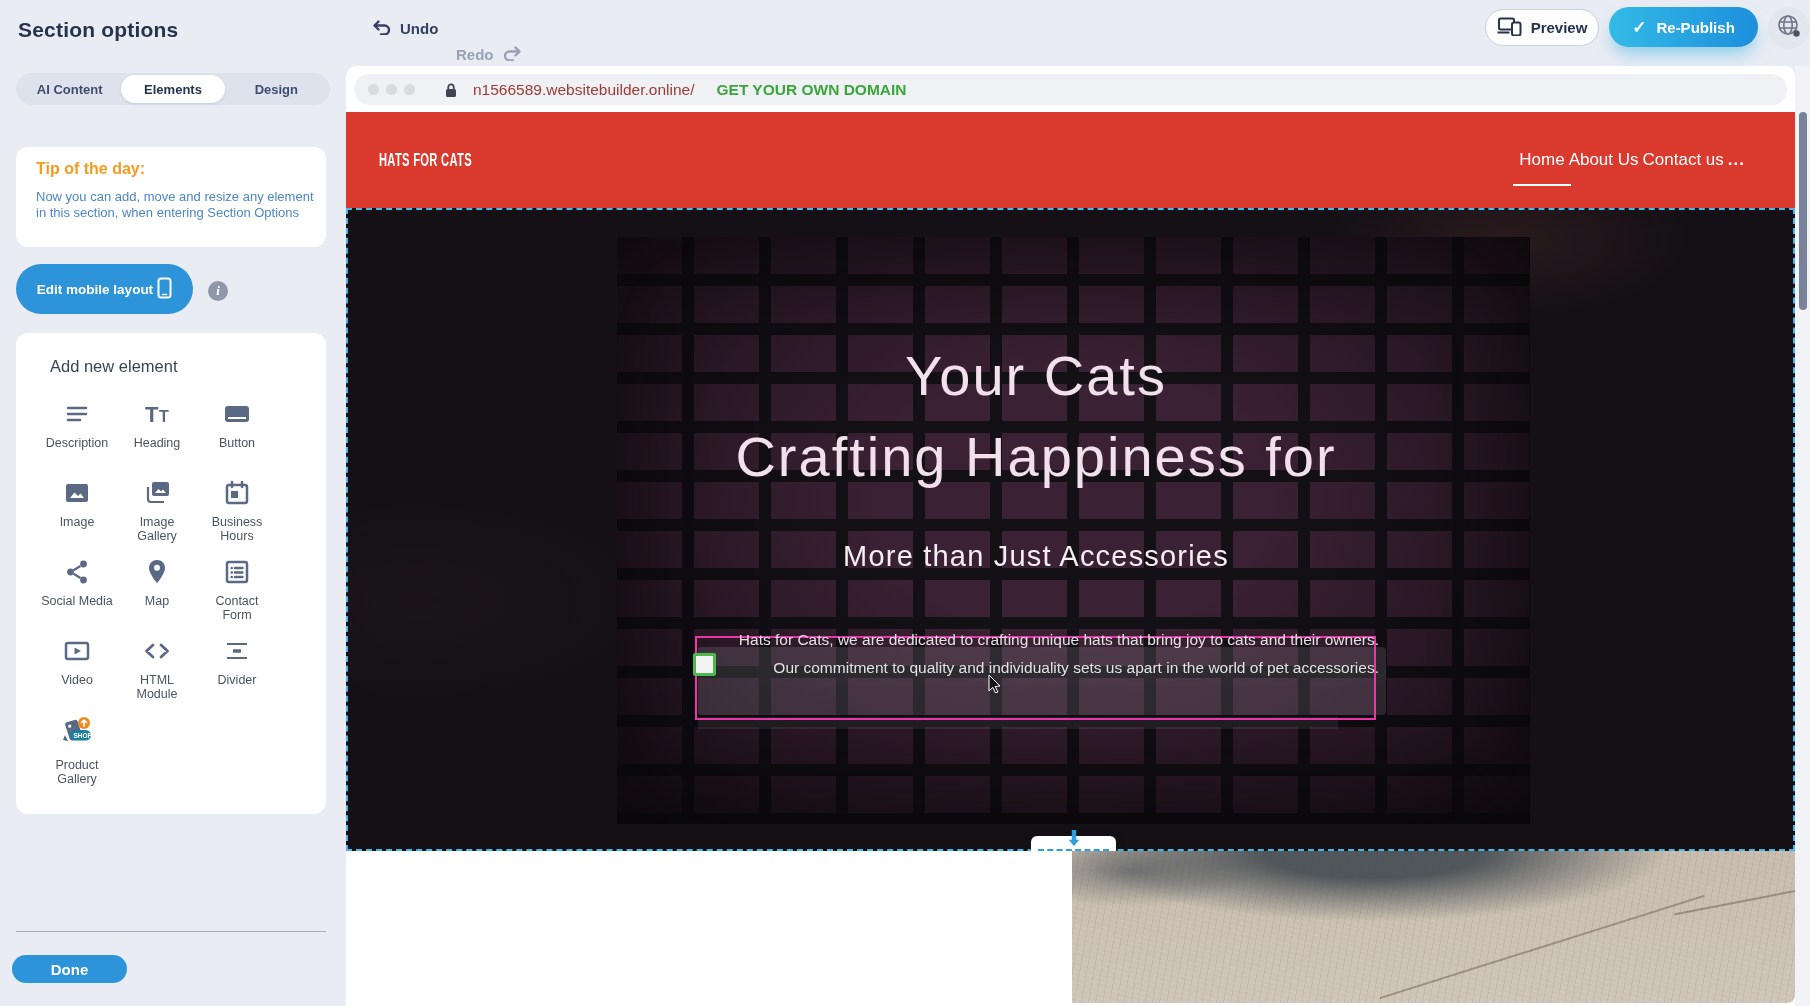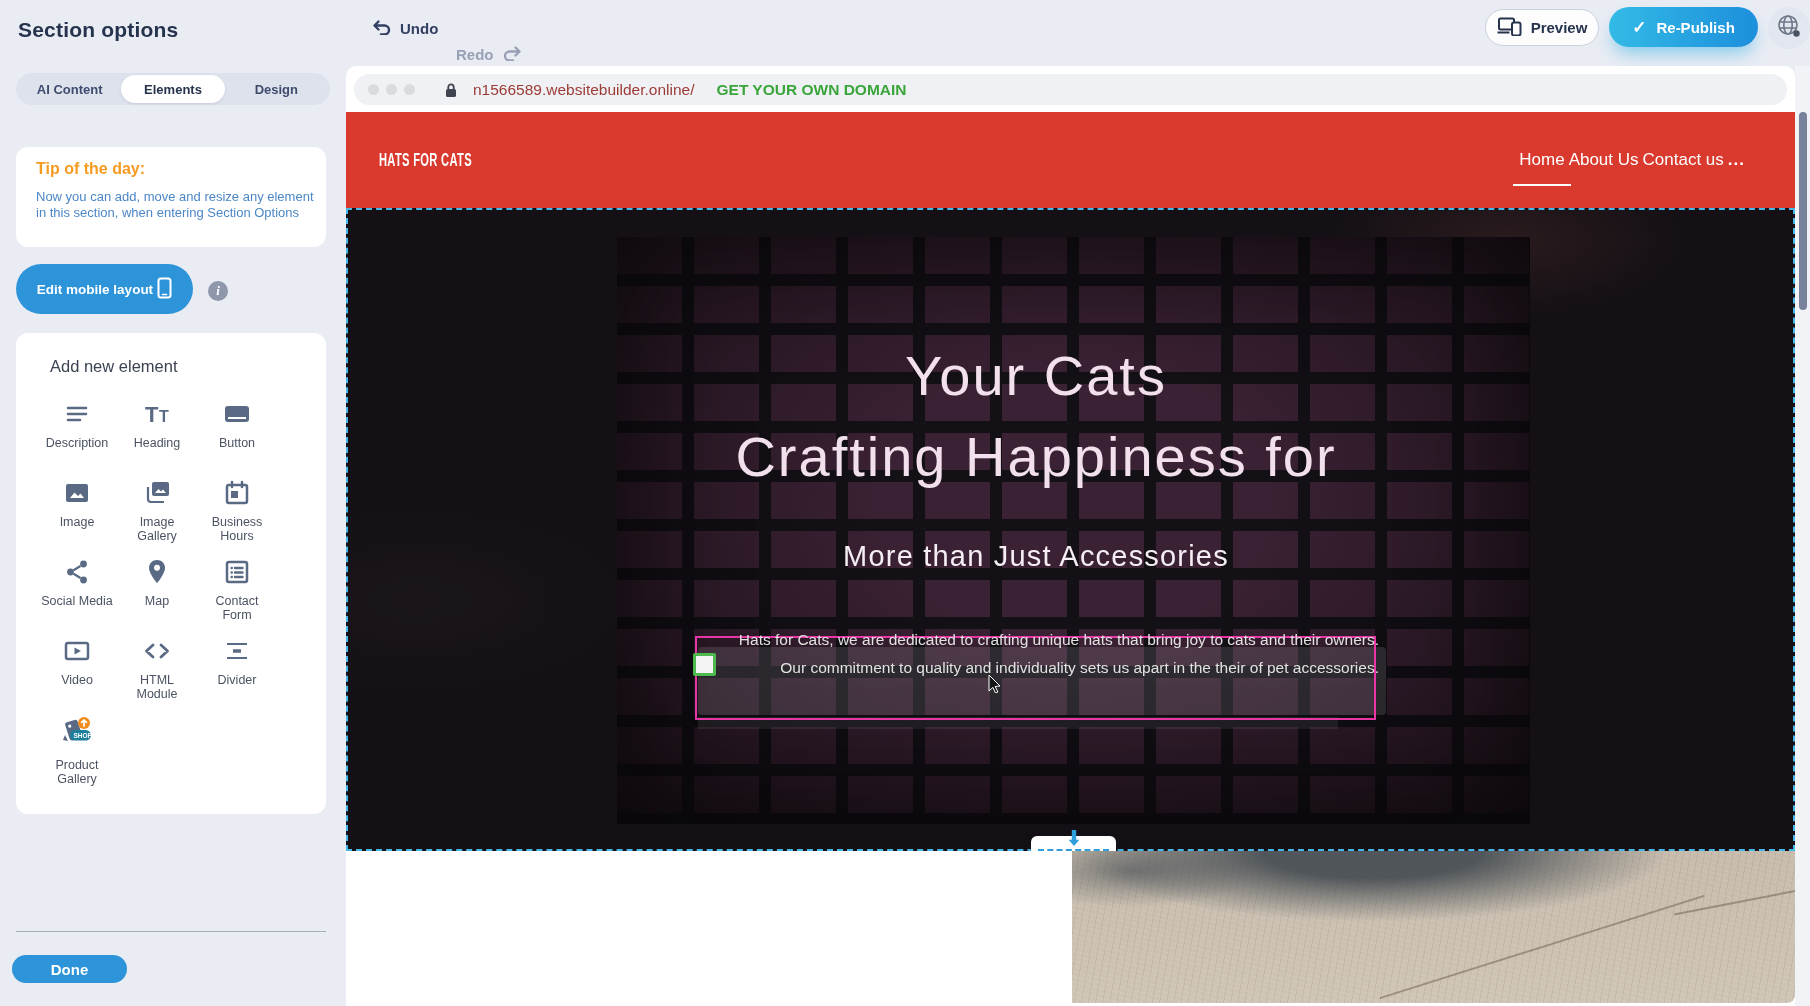"Our commitment to quality and" div { text: their -> world }
